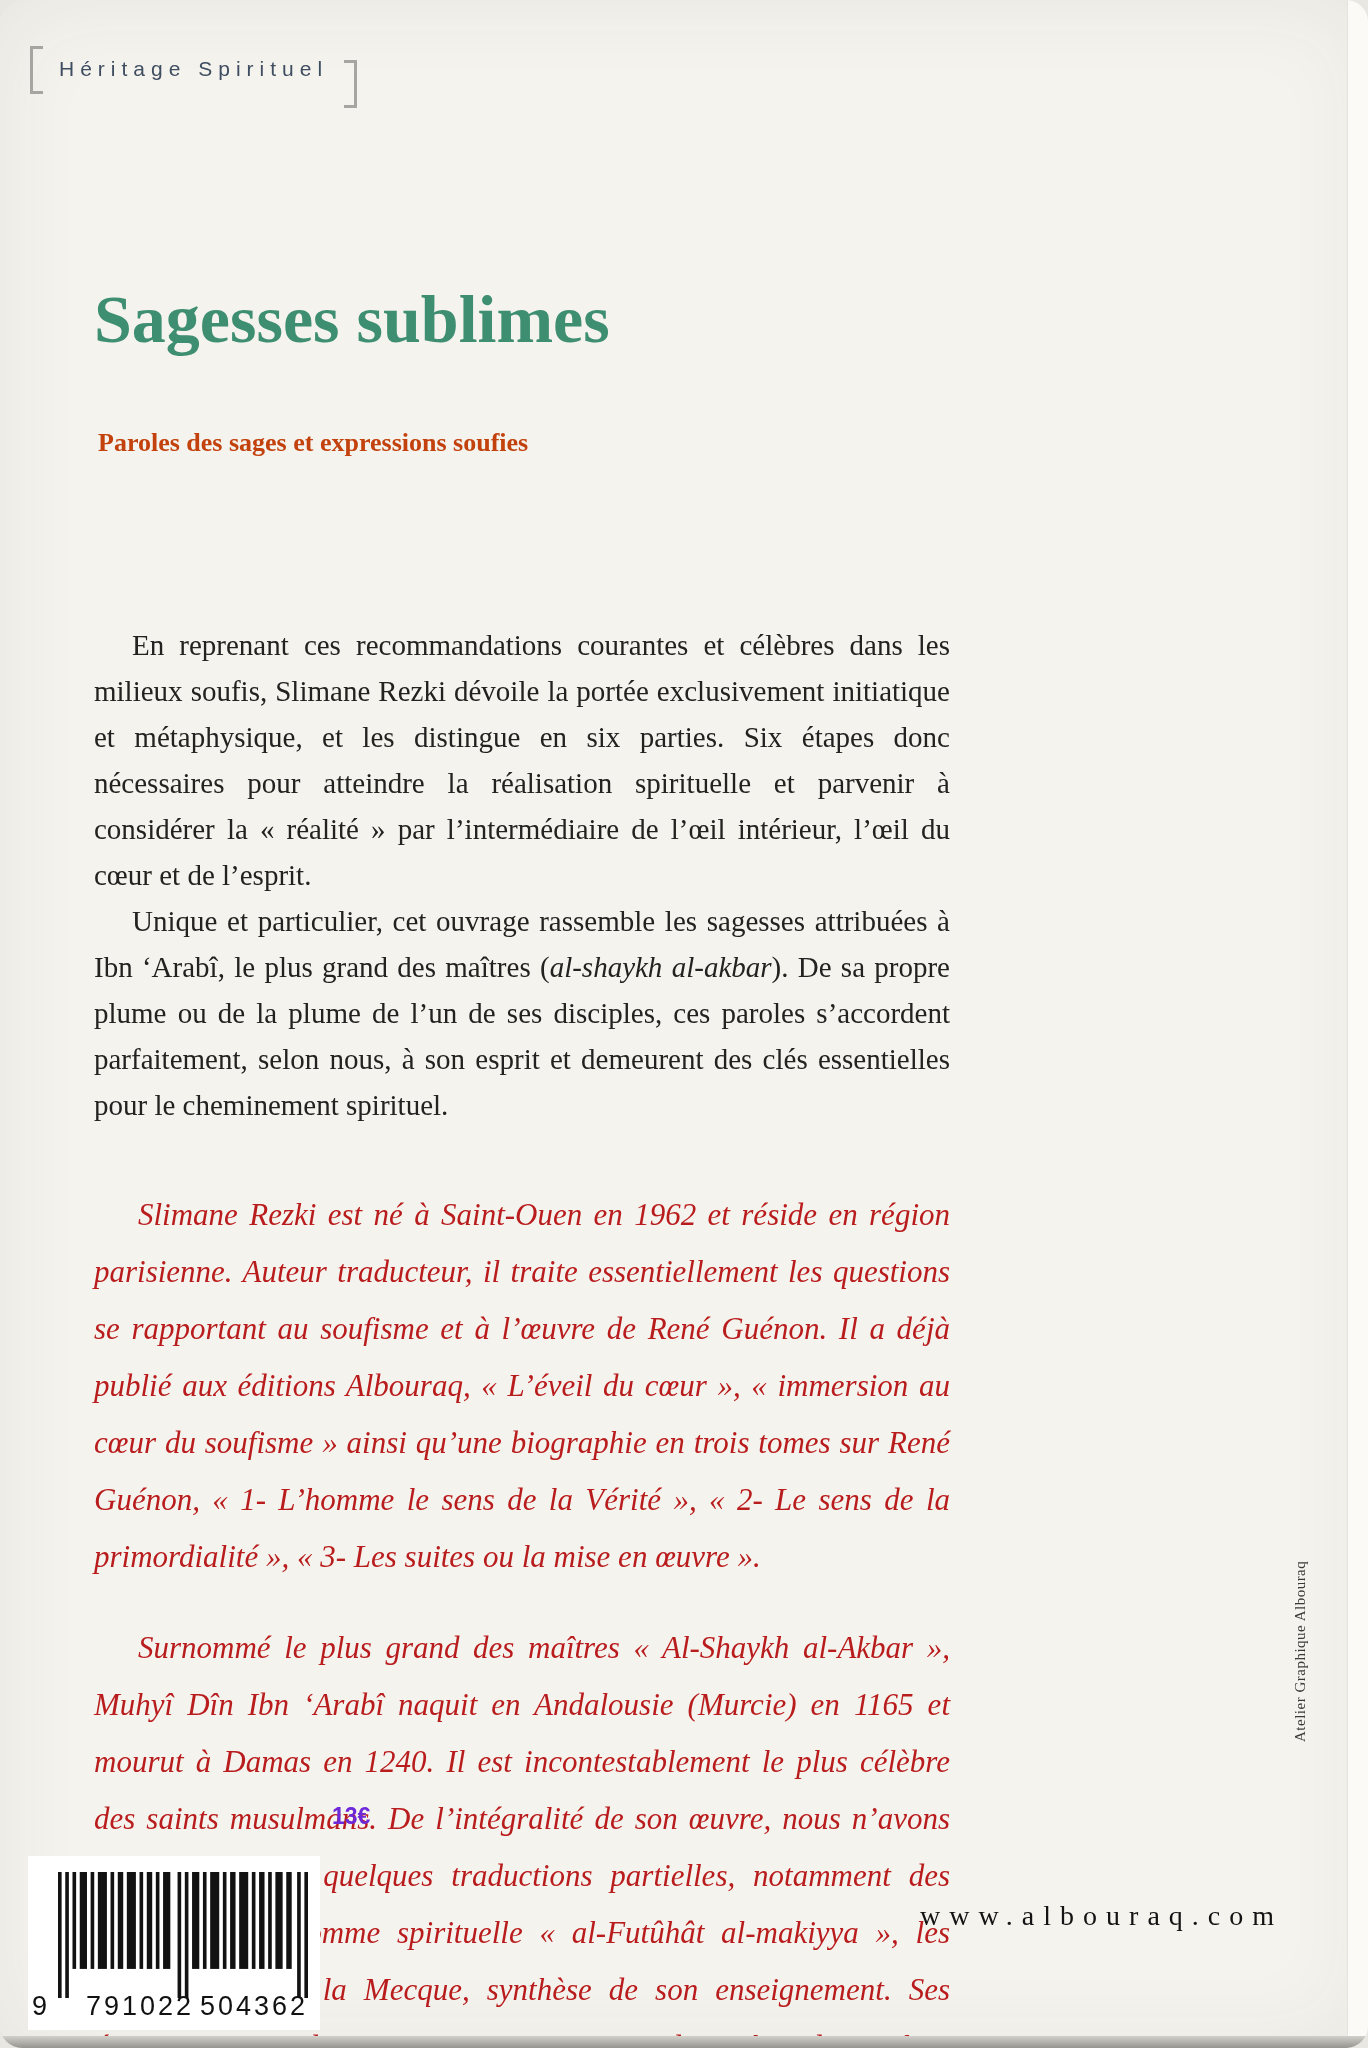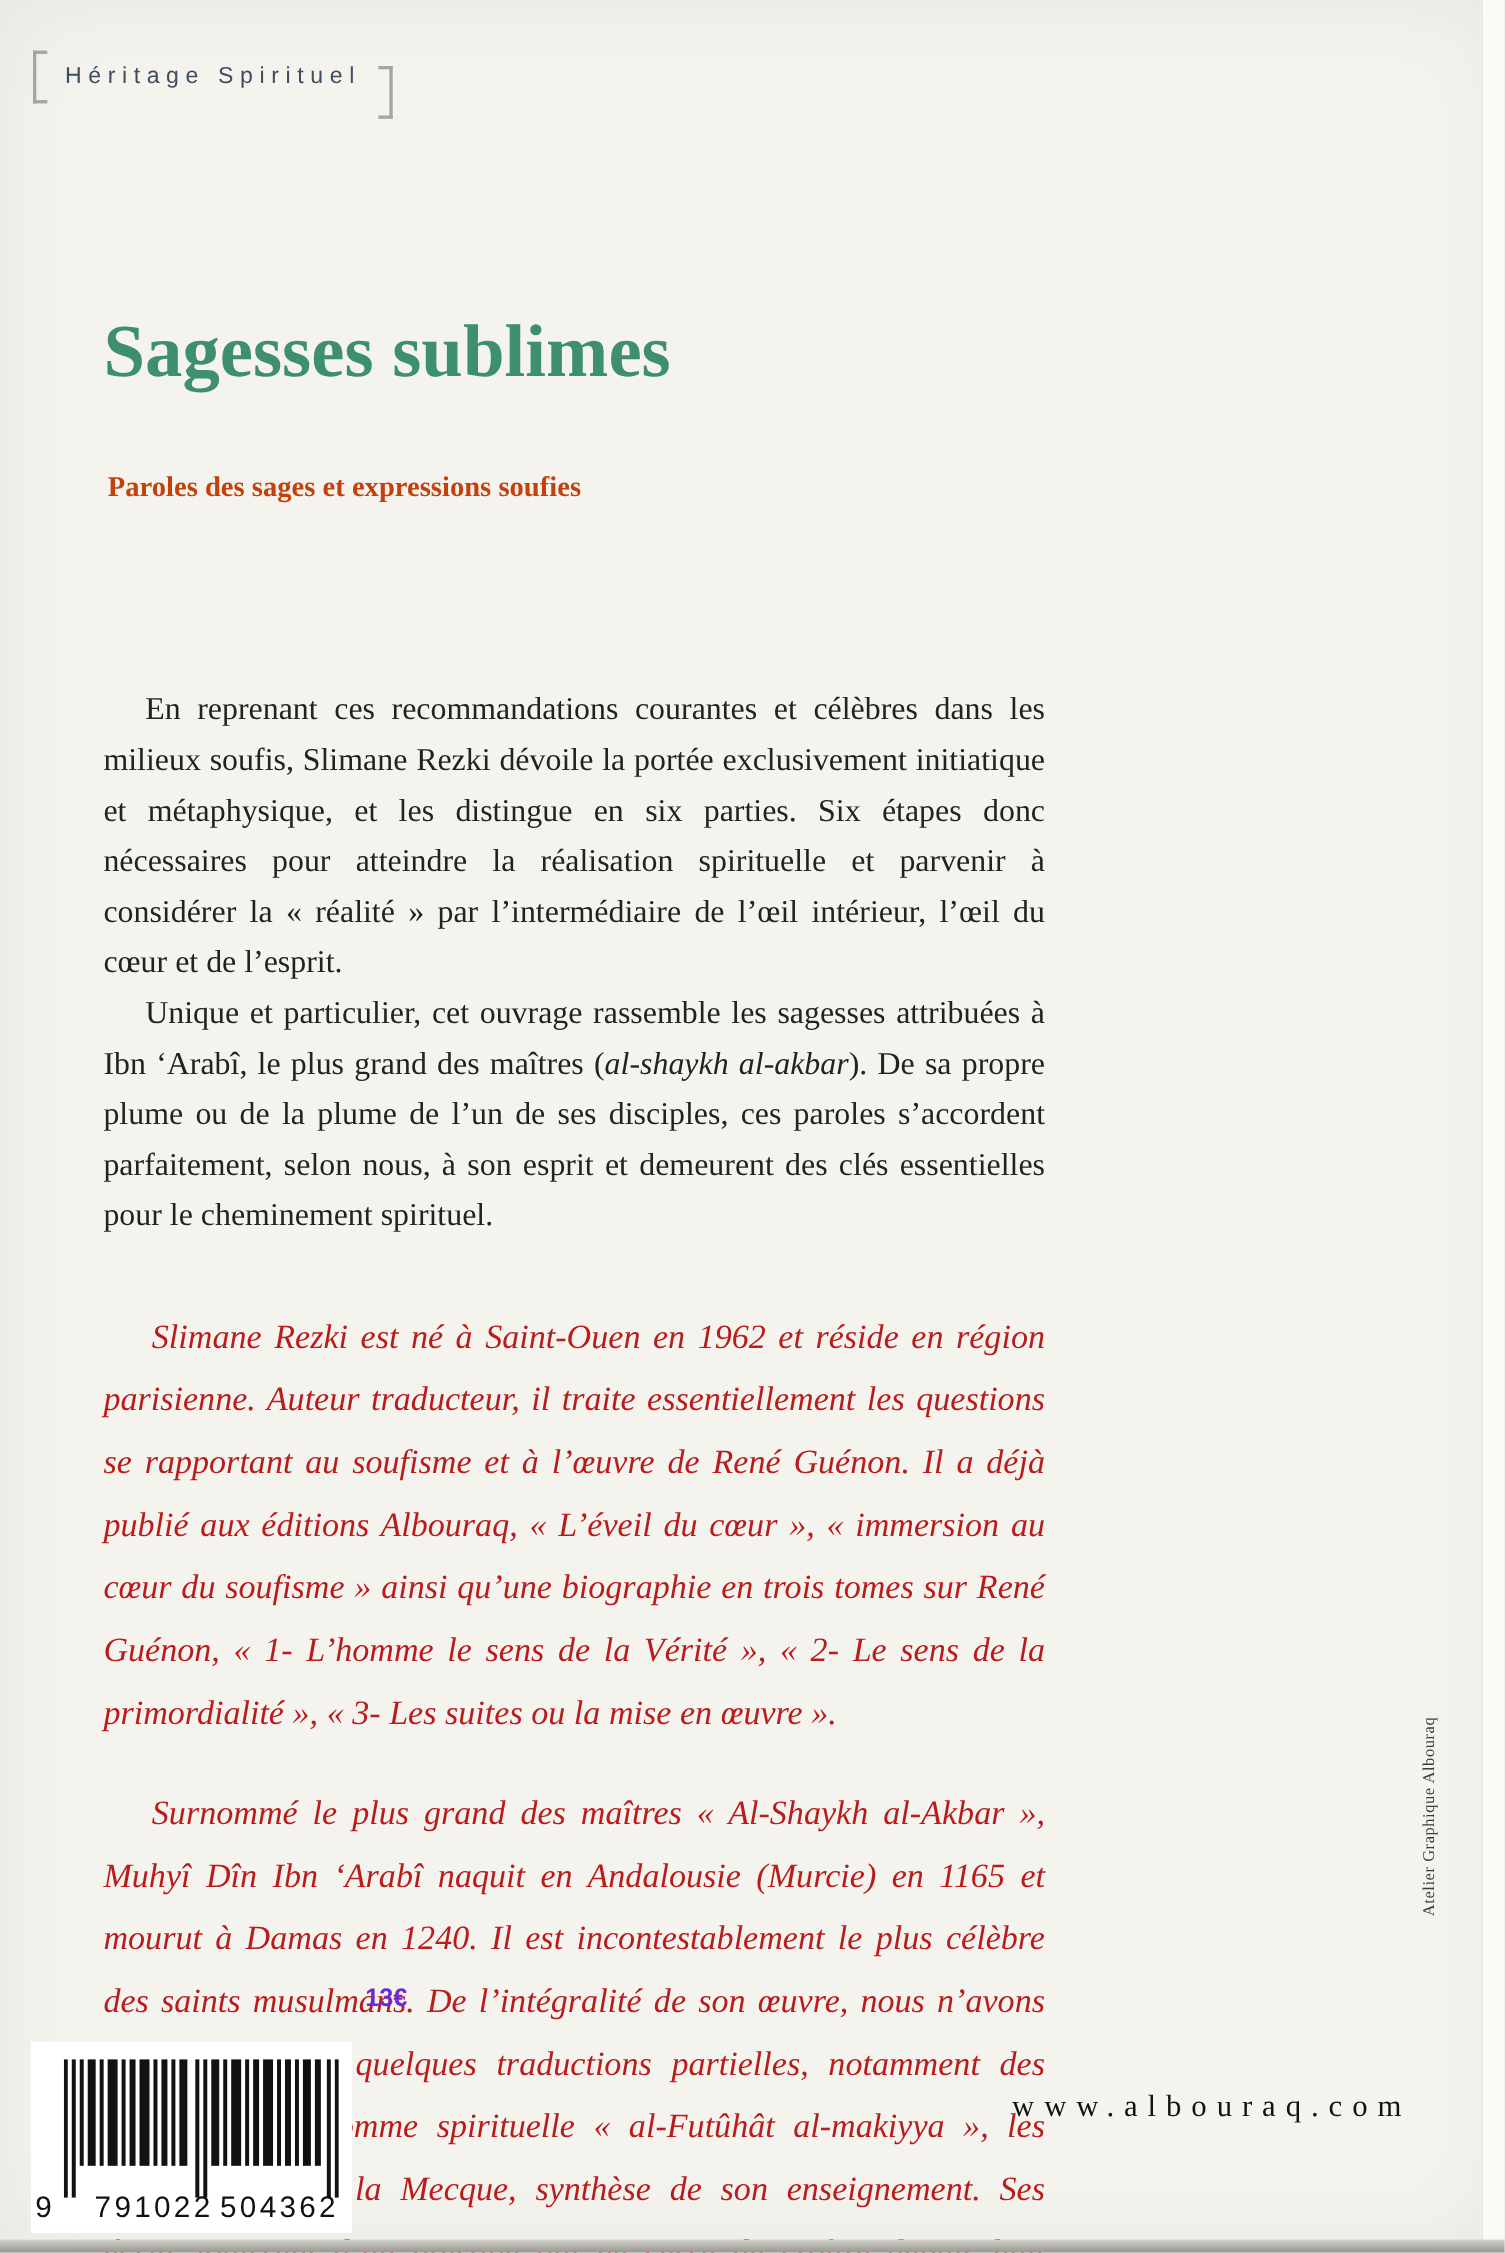"Héritage Spirituel" .page { border-radius: none -> 22px }
